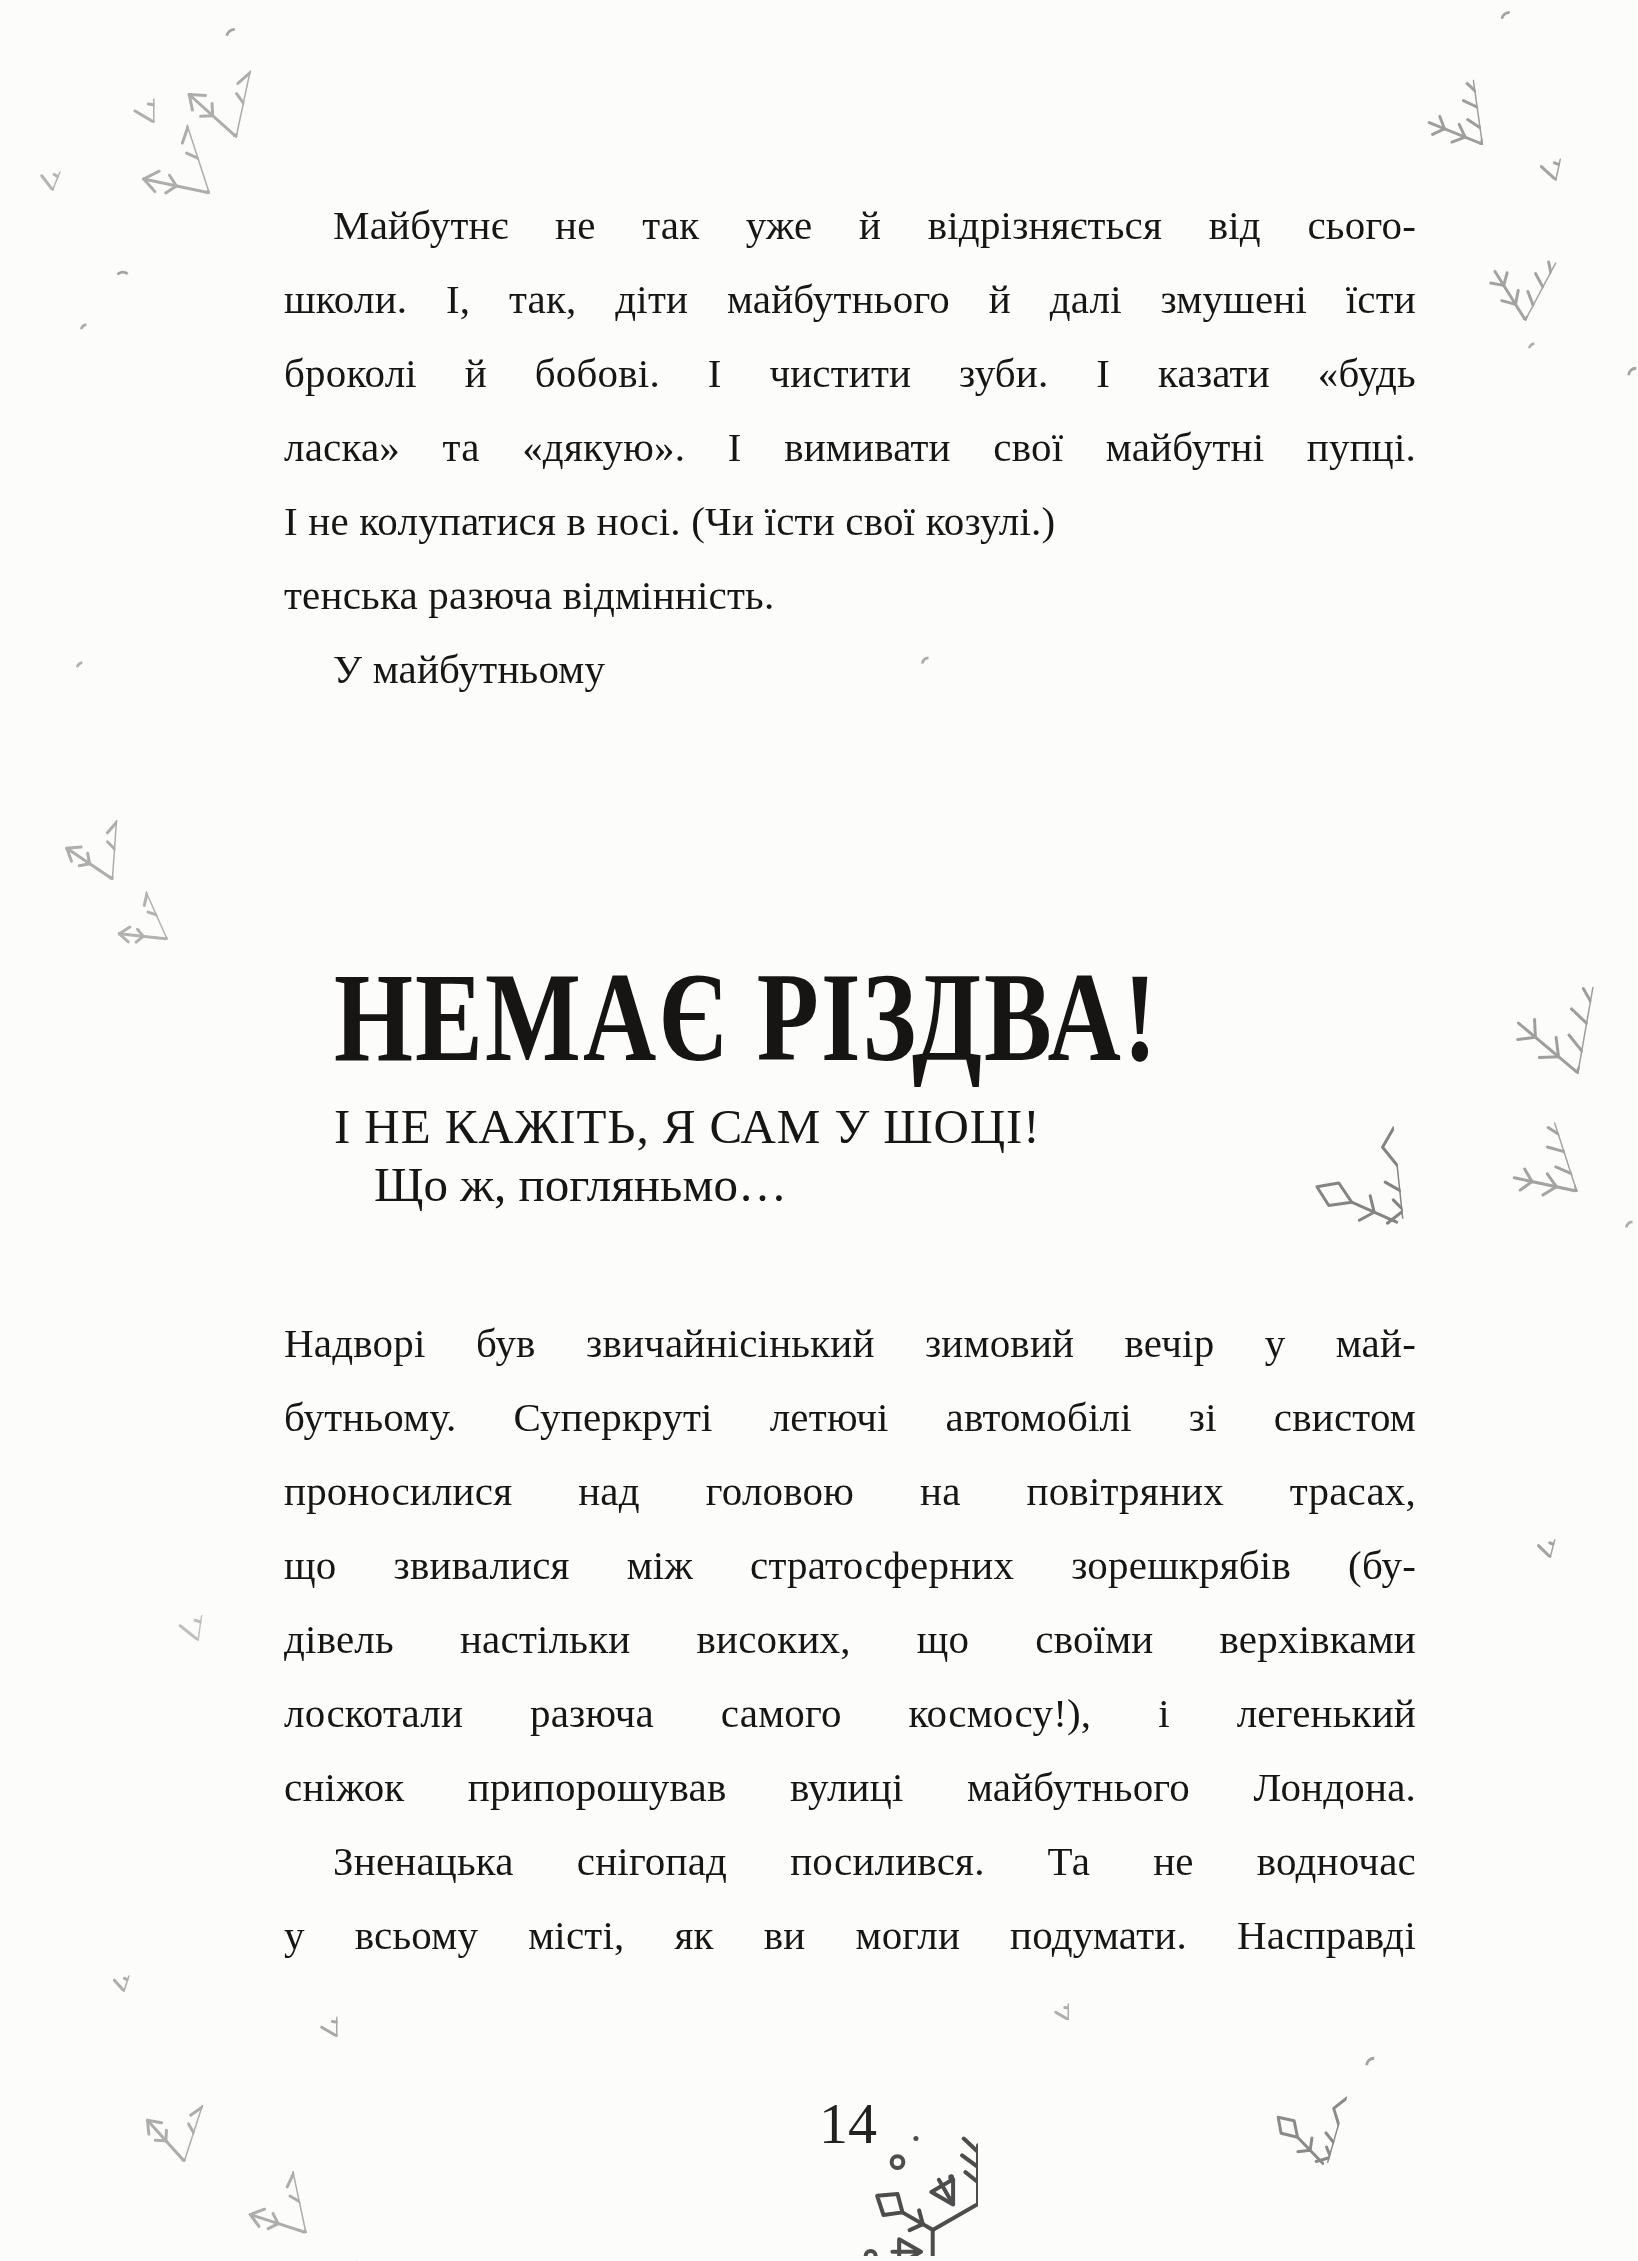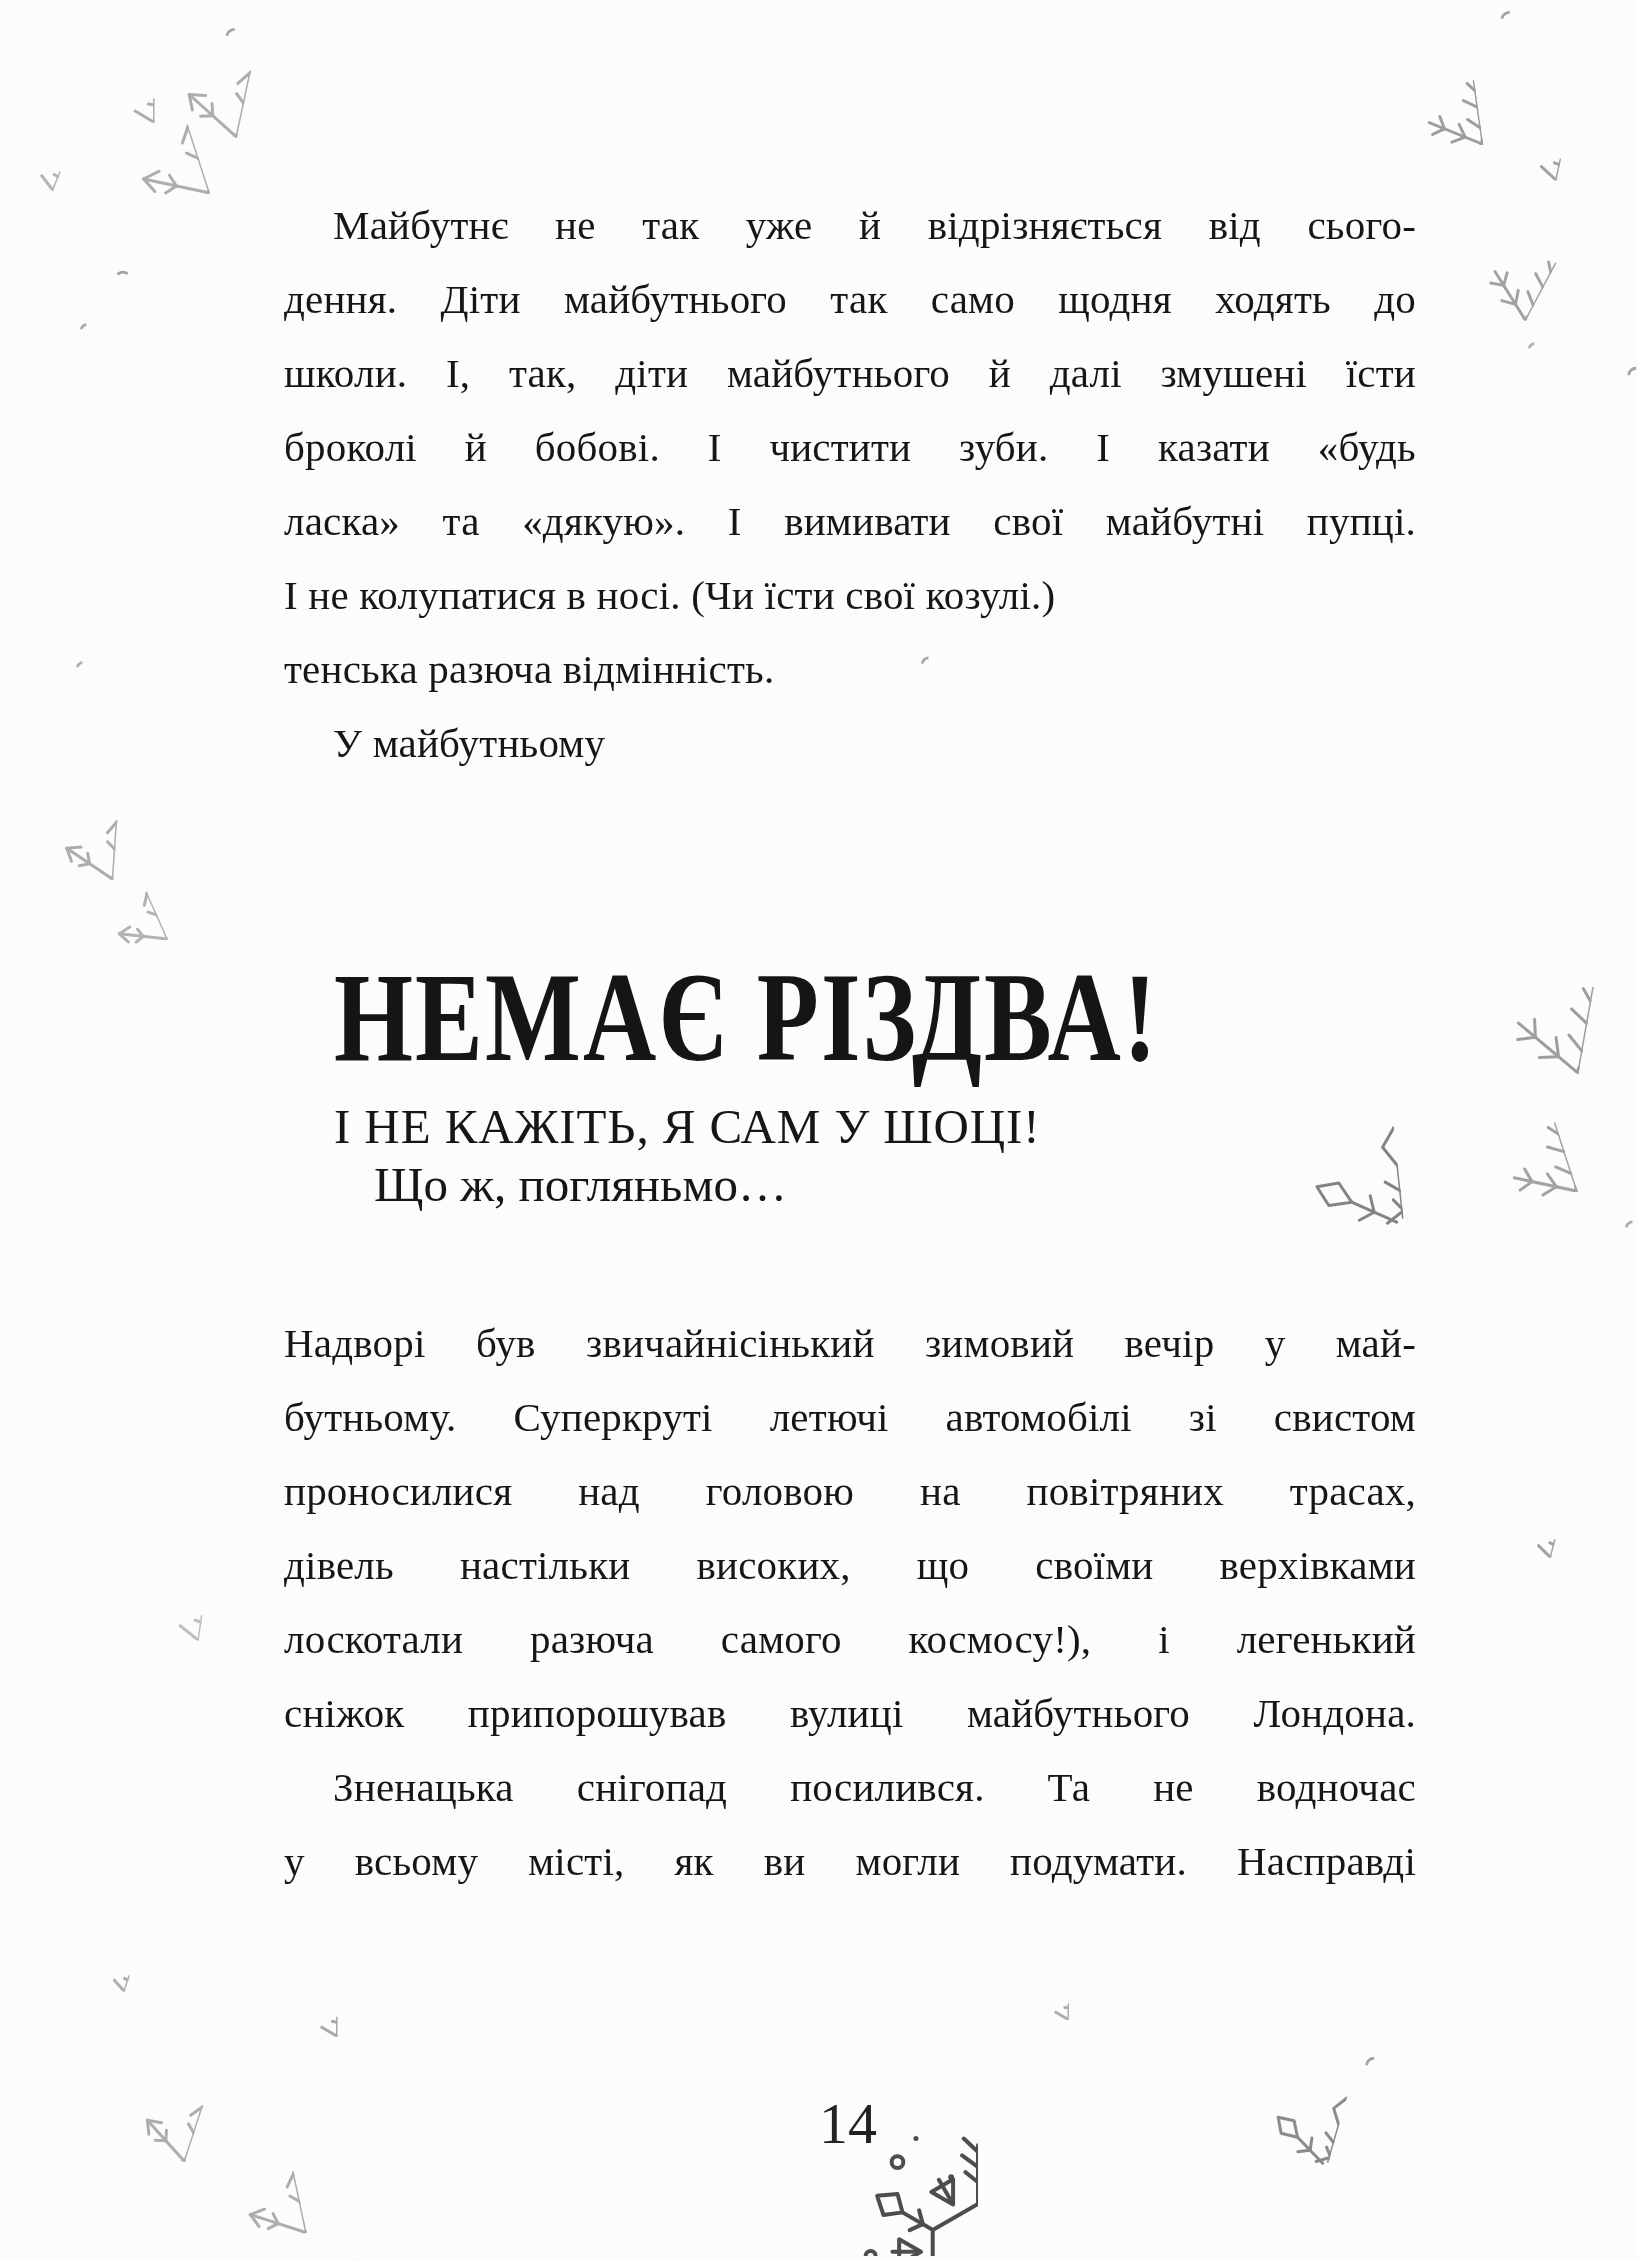"дення. Діти майбутнього так само" div.line { html: <div>дення. Діти майбутнього так само щодня ходять до</div> -> none }
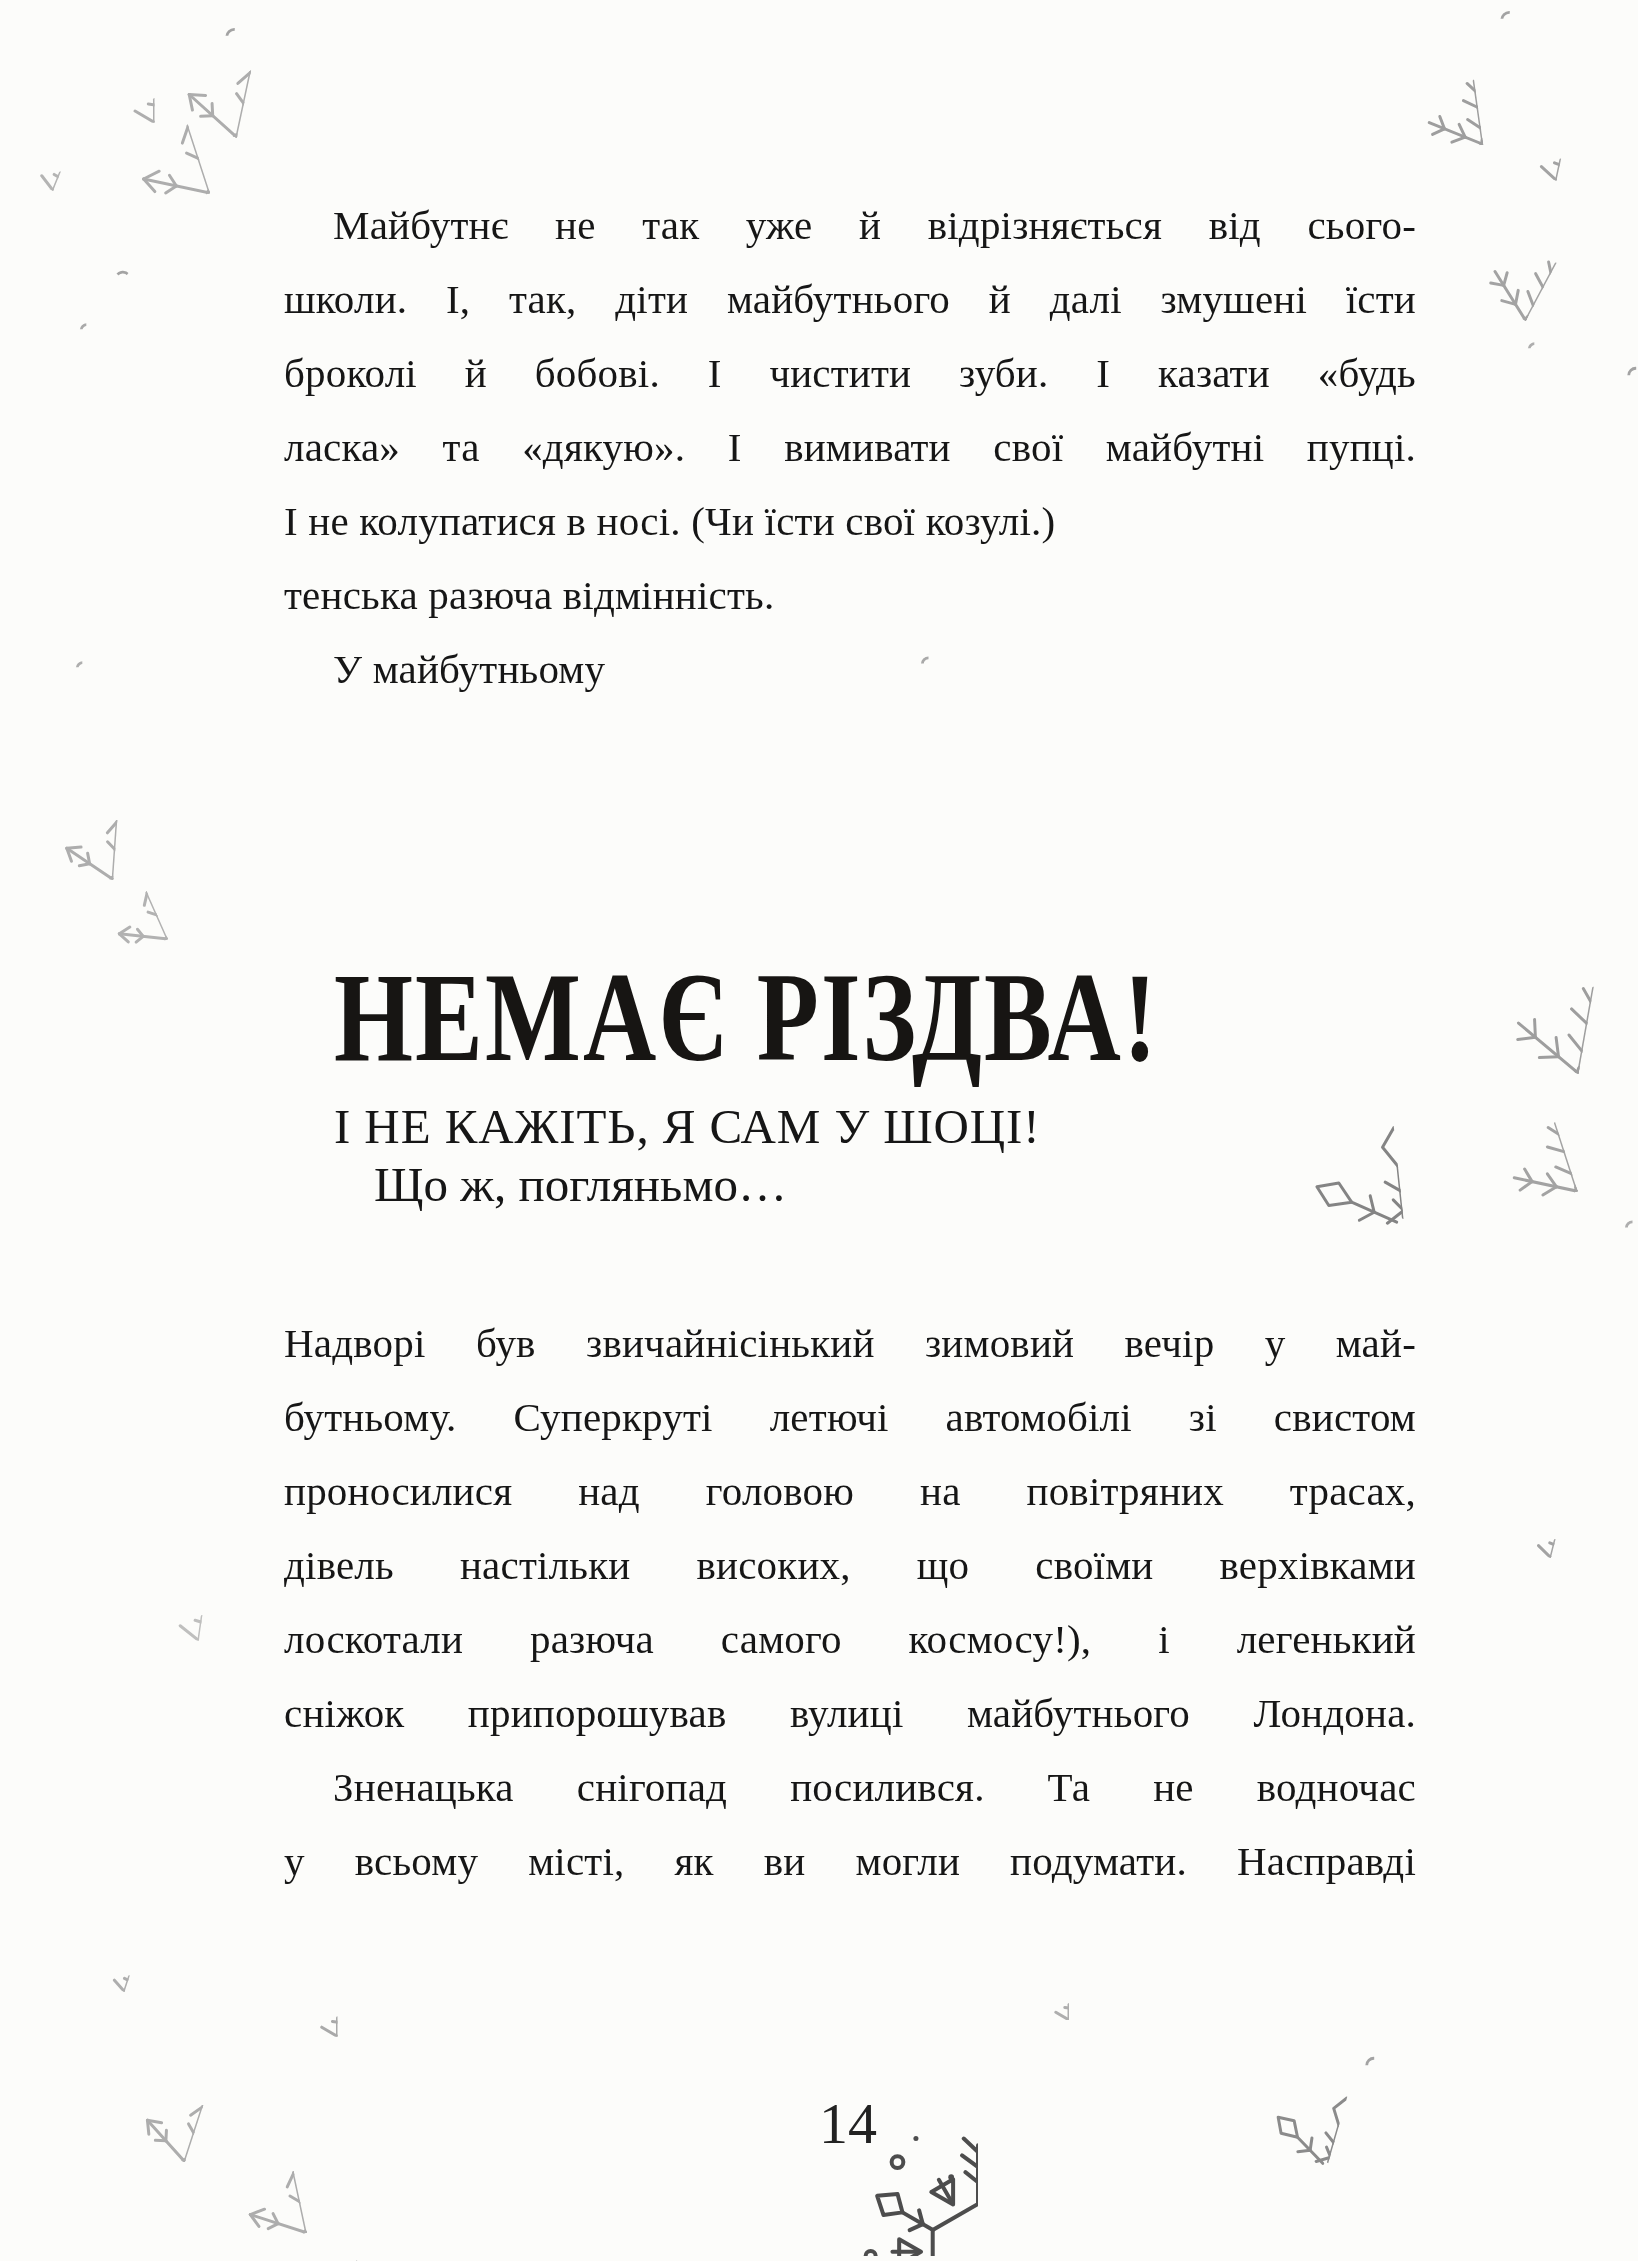"що звивалися між стратосферних" div.line { html: none -> <div>що звивалися між стратосферних зорешкрябів (бу-</div> }
